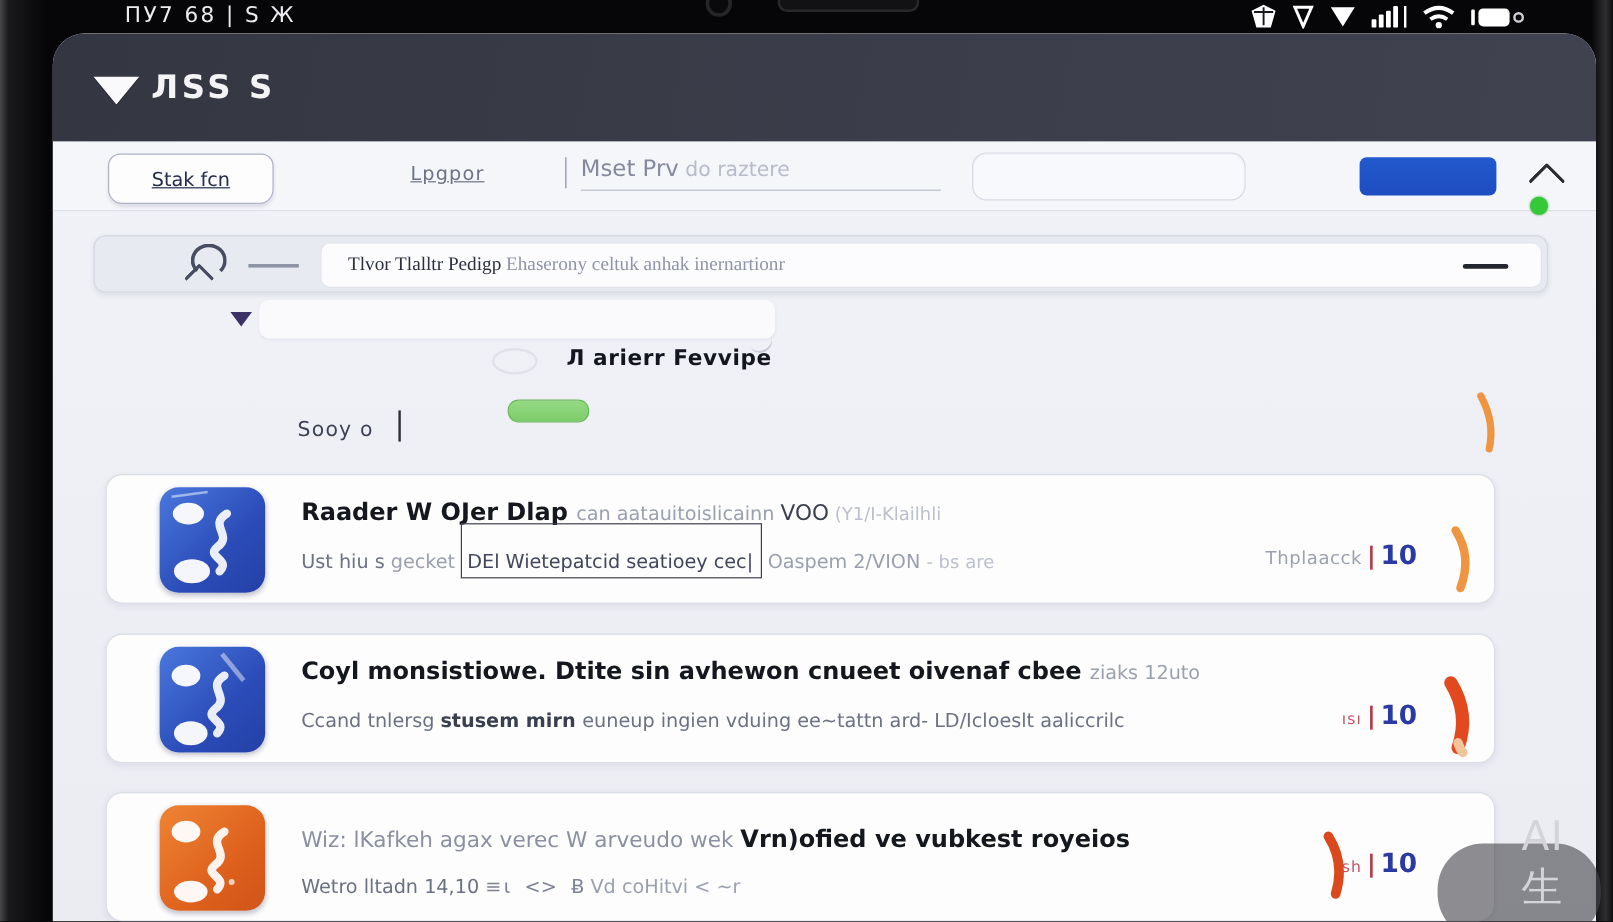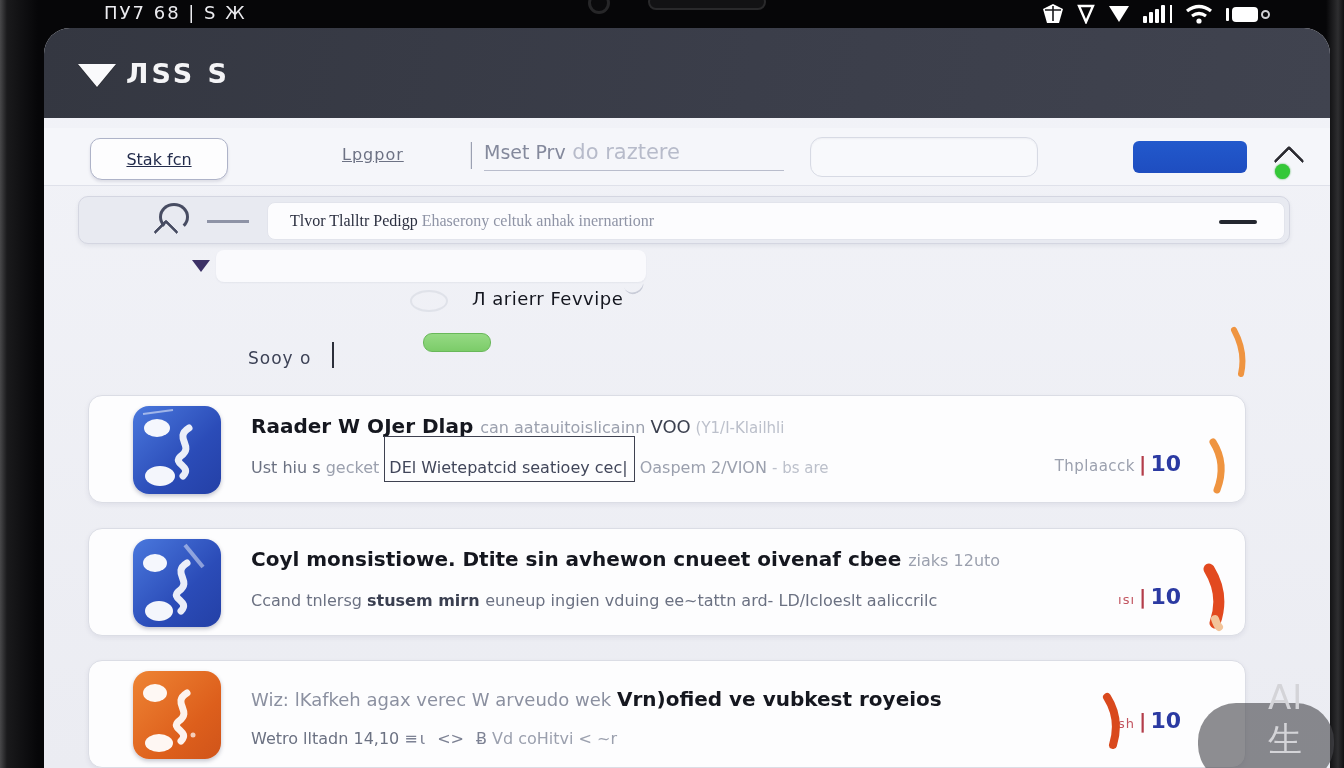"Stak fcn" .toolbar { margin-top: 10px -> none }
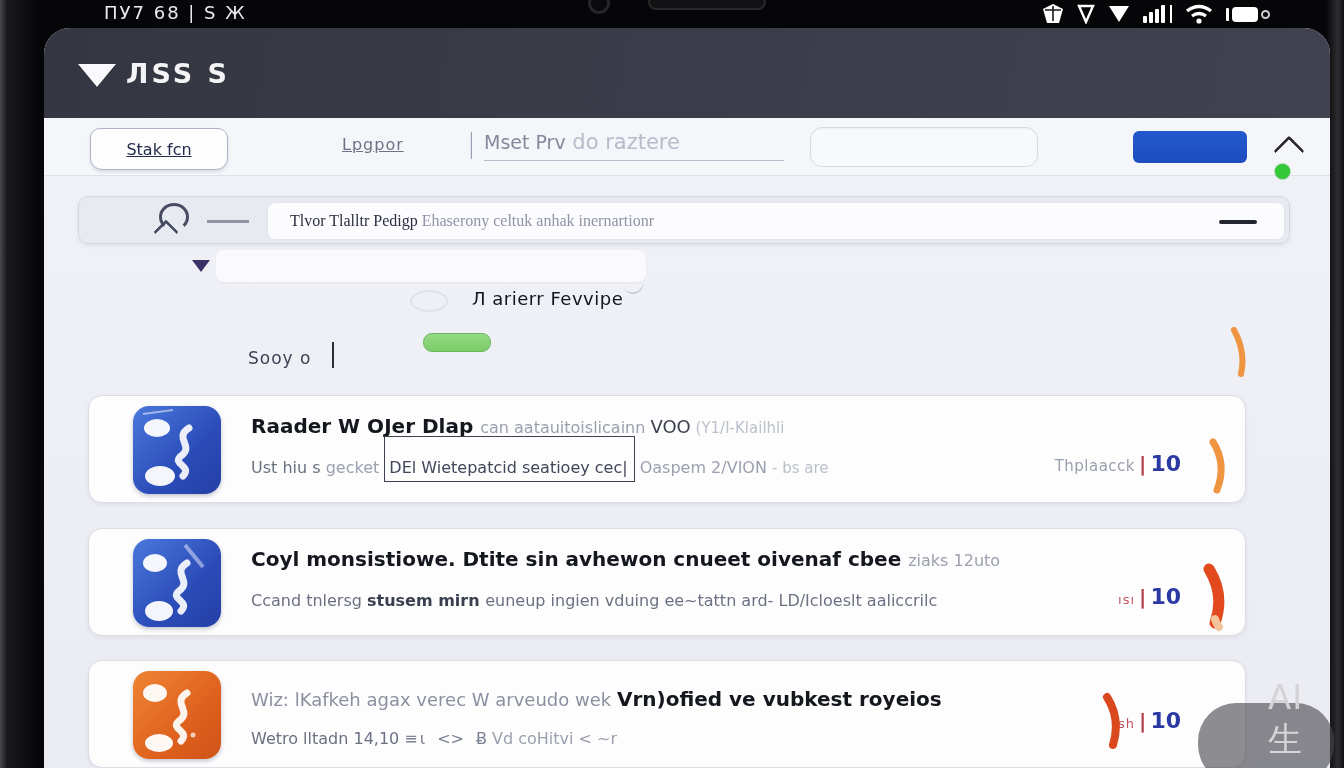"do raztere" .tb-field-text .faint { font-size: 21px -> 17px }
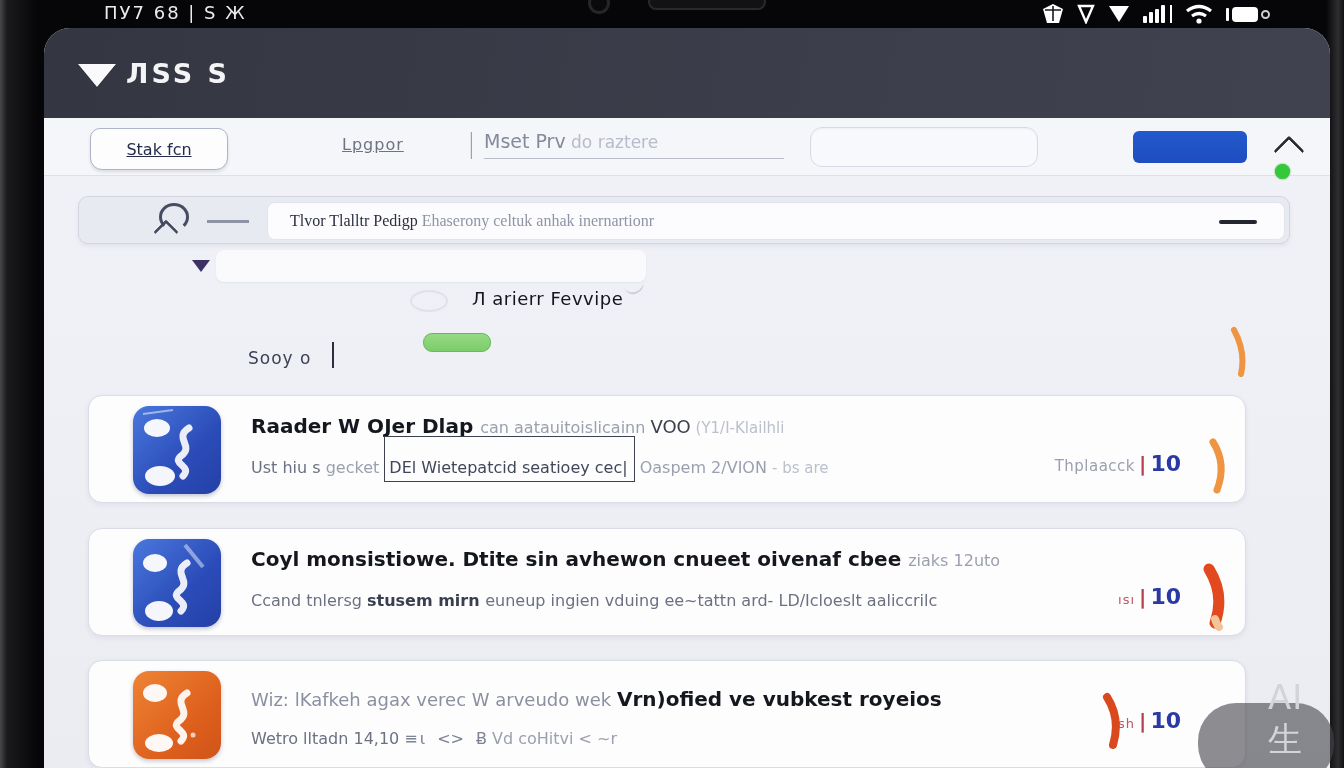"Л arierr Fevvipe" .dd-label { font-weight: 400 -> 700 }
